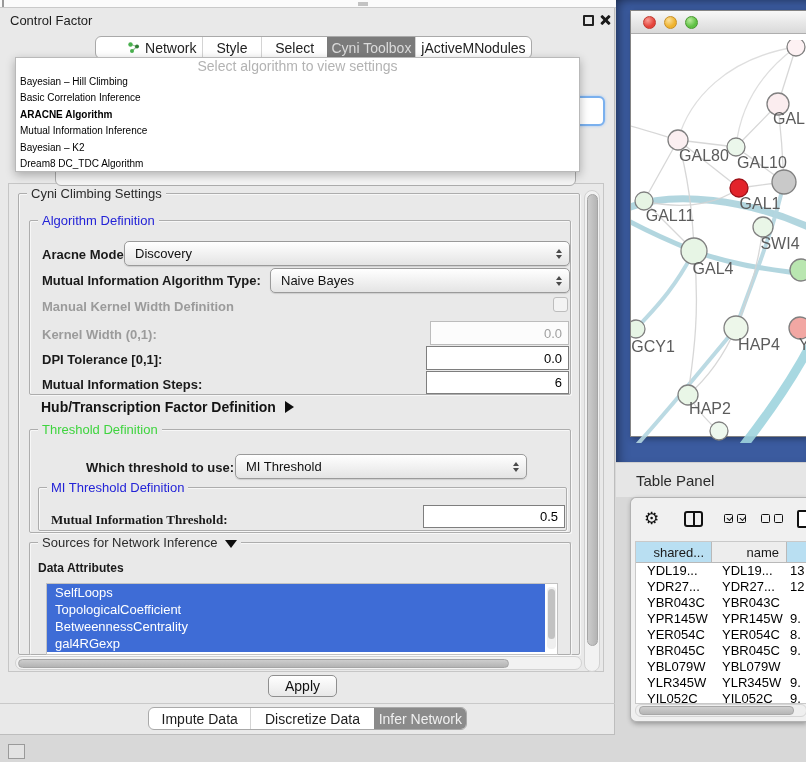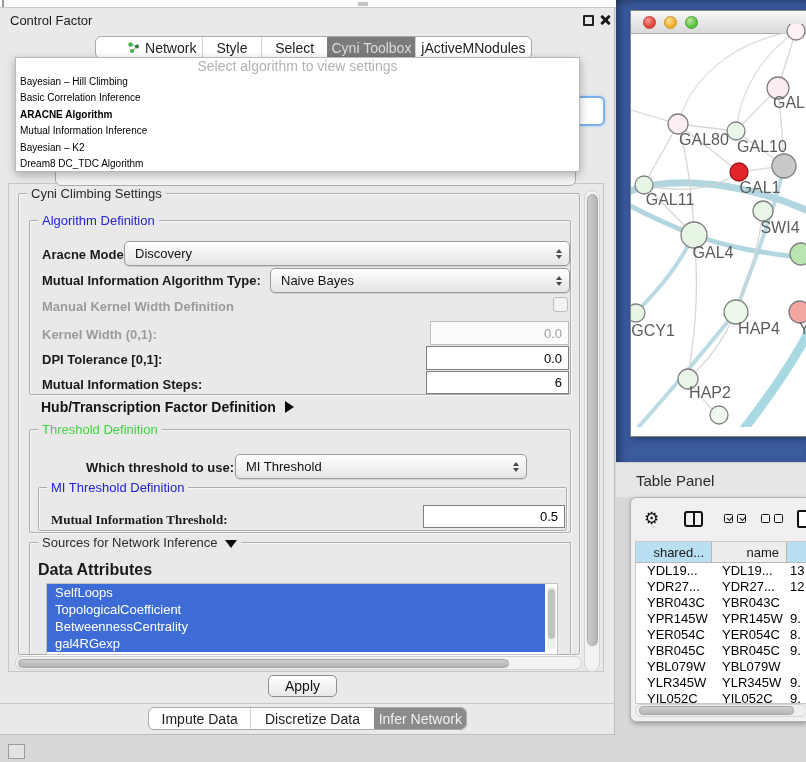"GAL" .nw-canvas { top: 13px -> 29px }
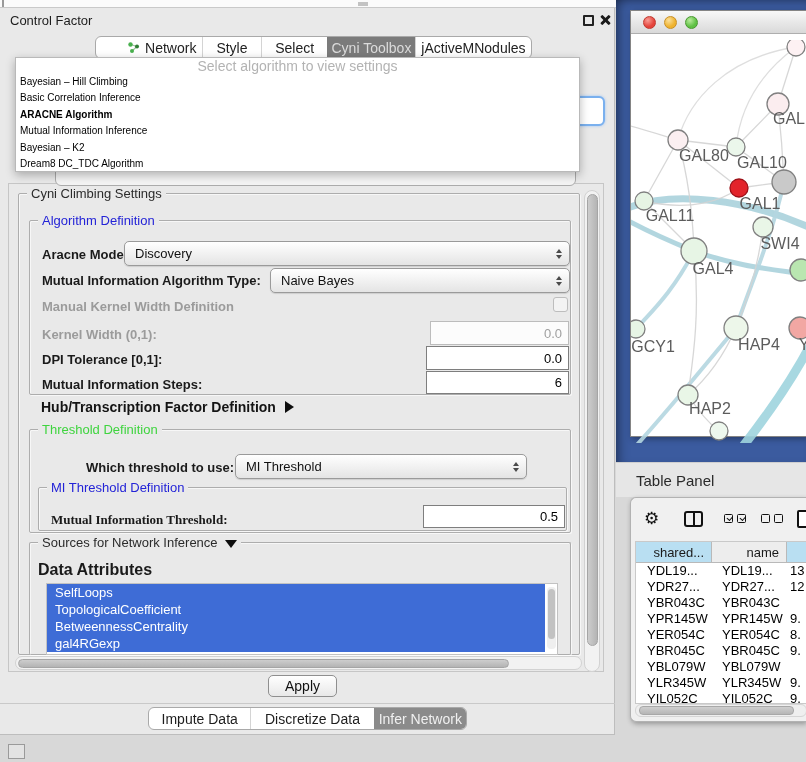"Data Attributes" span.lbl { font-size: 16px -> 12px }
